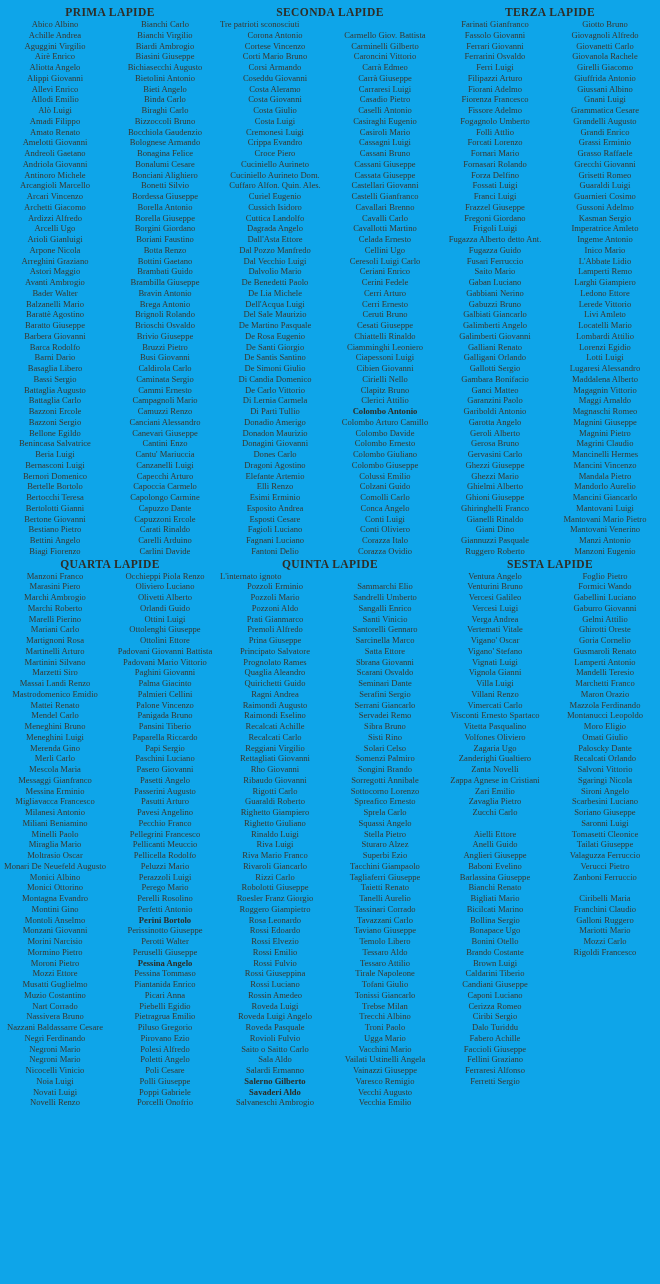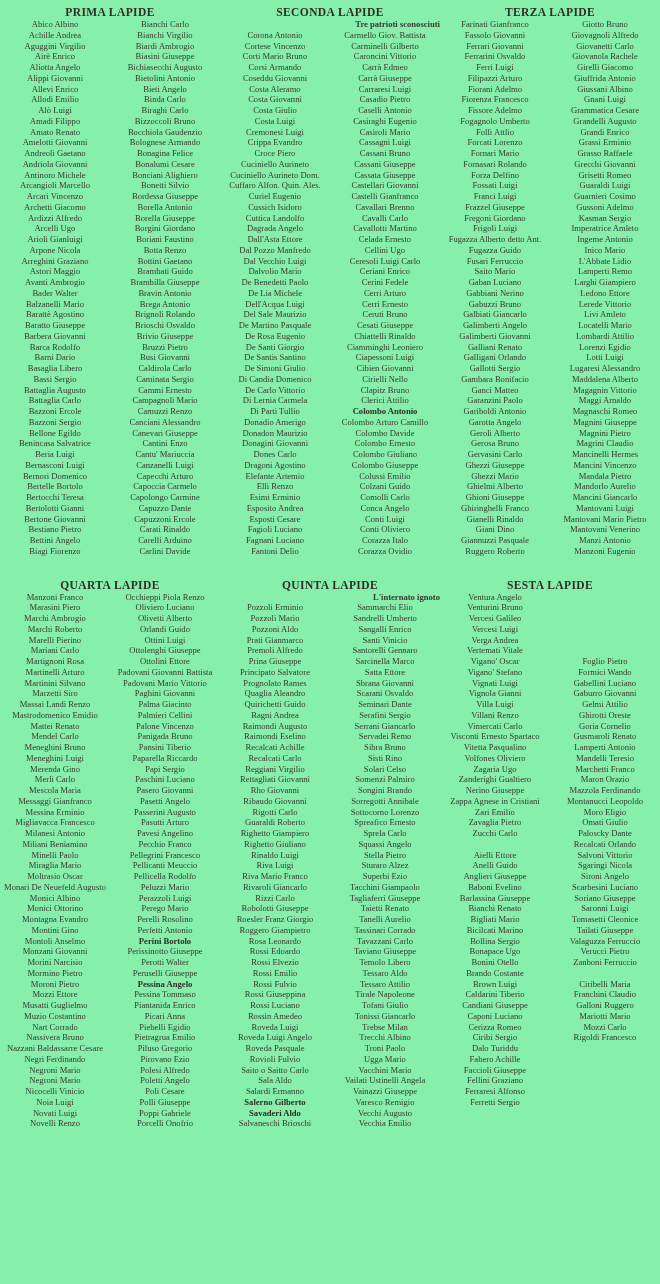"PRIMA LAPIDE" .page { background: #86efac -> #0ea5e9 }
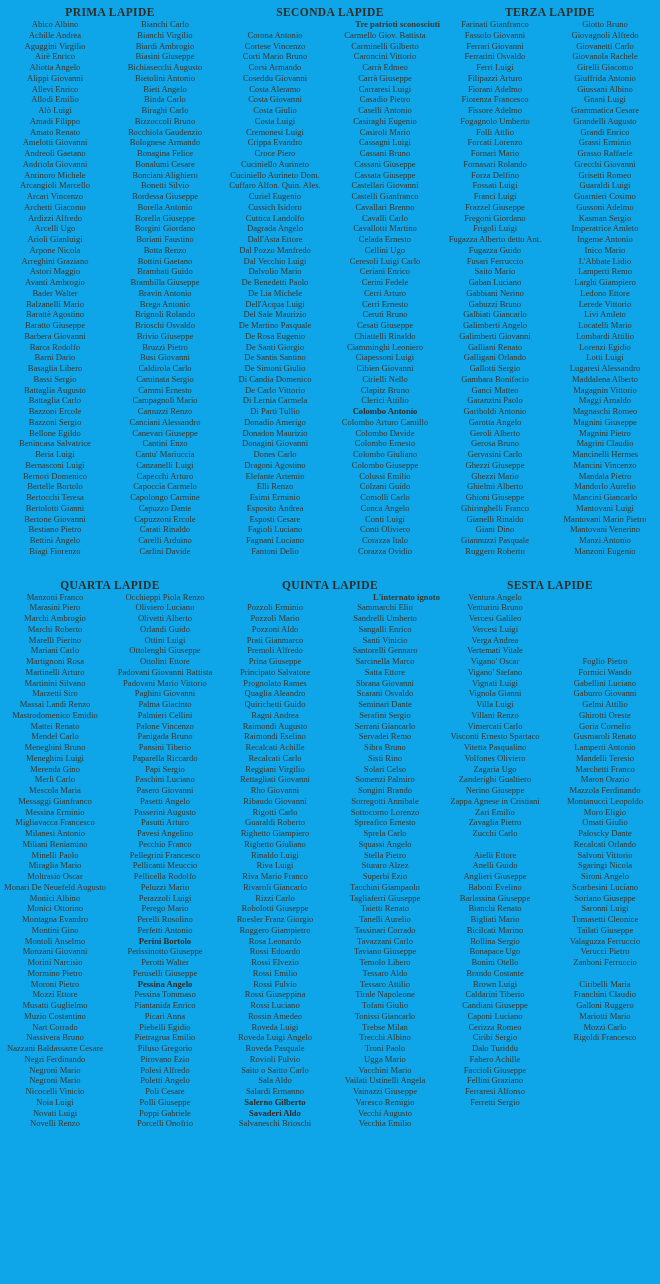"Abico Albino" .cols { align-items: center -> none }
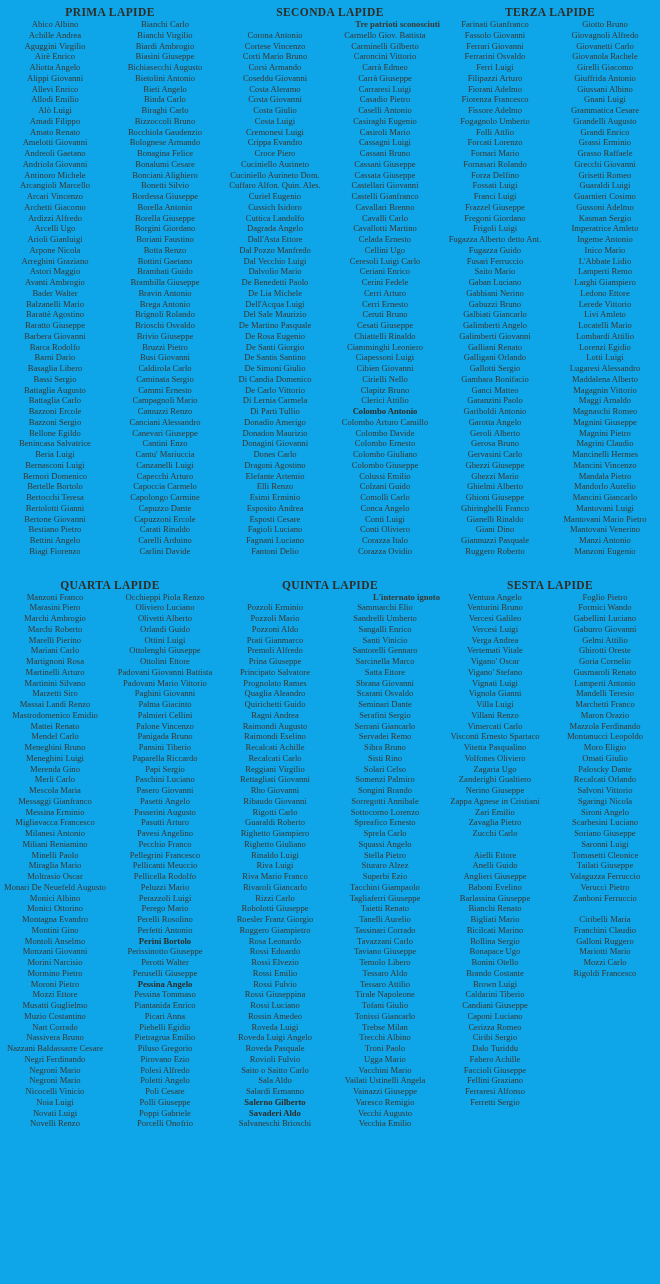"Tre patrioti sconosciuti" .section-subtitle { font-weight: bold -> none; text-align: right -> left }
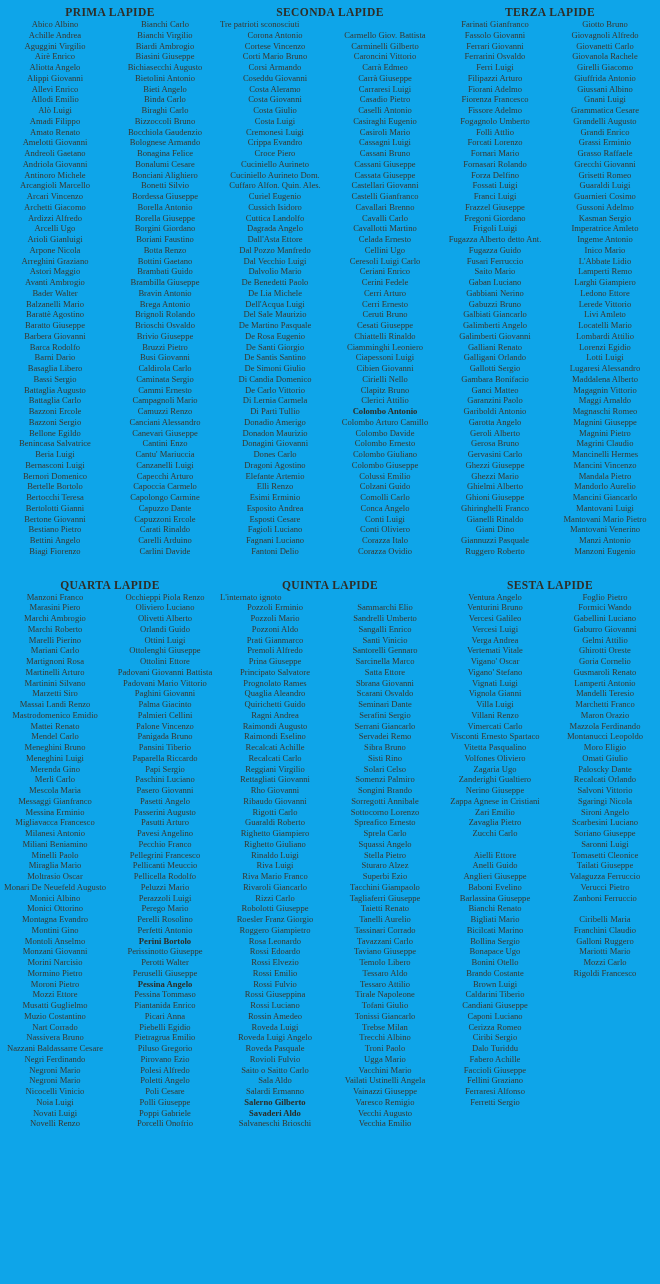"QUARTA LAPIDE" .band.bottom { margin-top: 21px -> none }
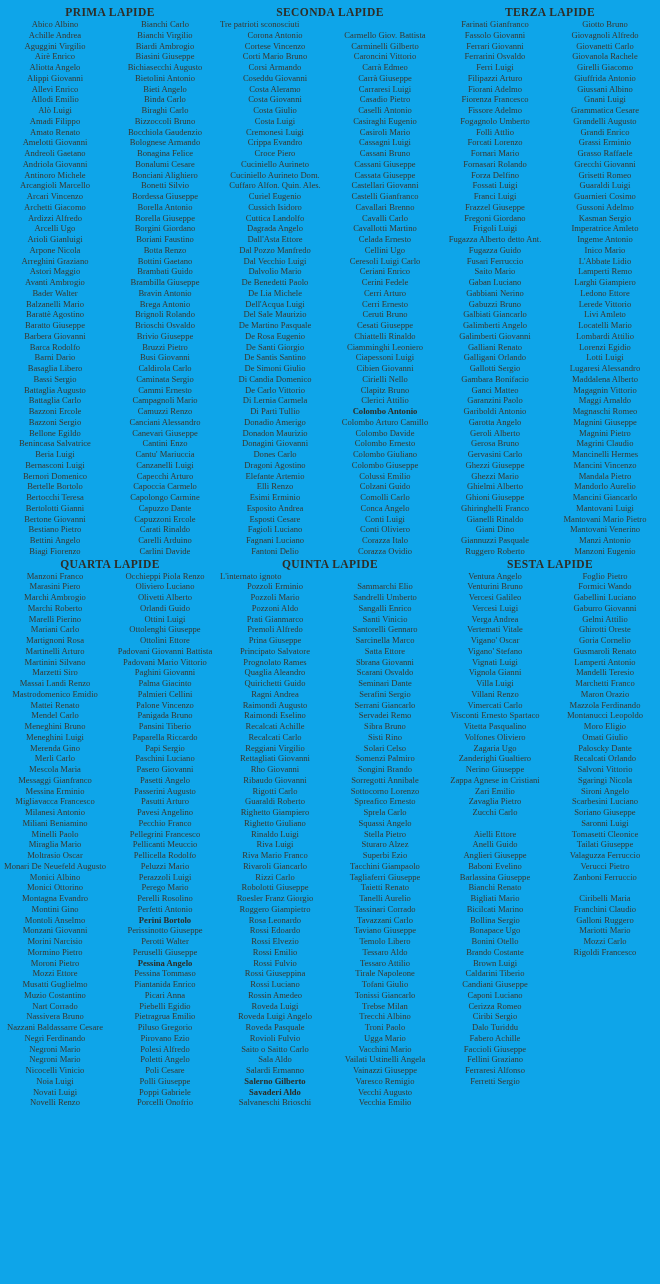"Nerino Giuseppe" div.row { text: Nerino Giuseppe -> Zanta Novelli }
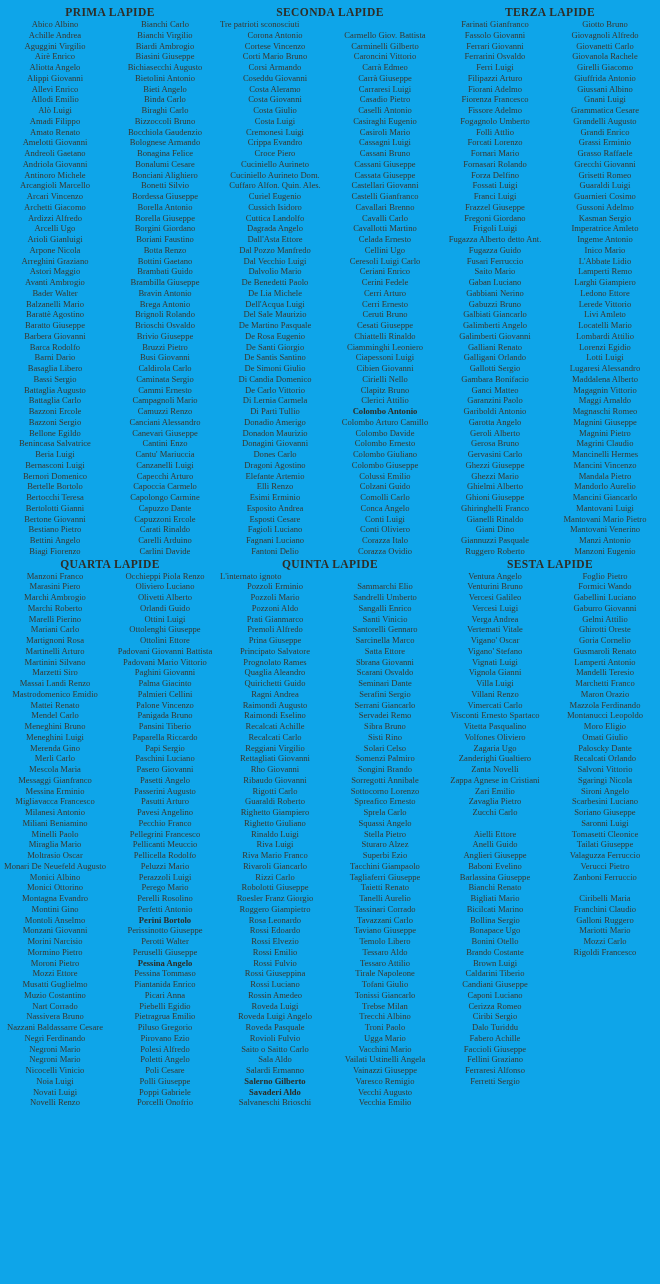"Salvaneschi Brioschi" div.row { text: Brioschi -> Ambrogio }
